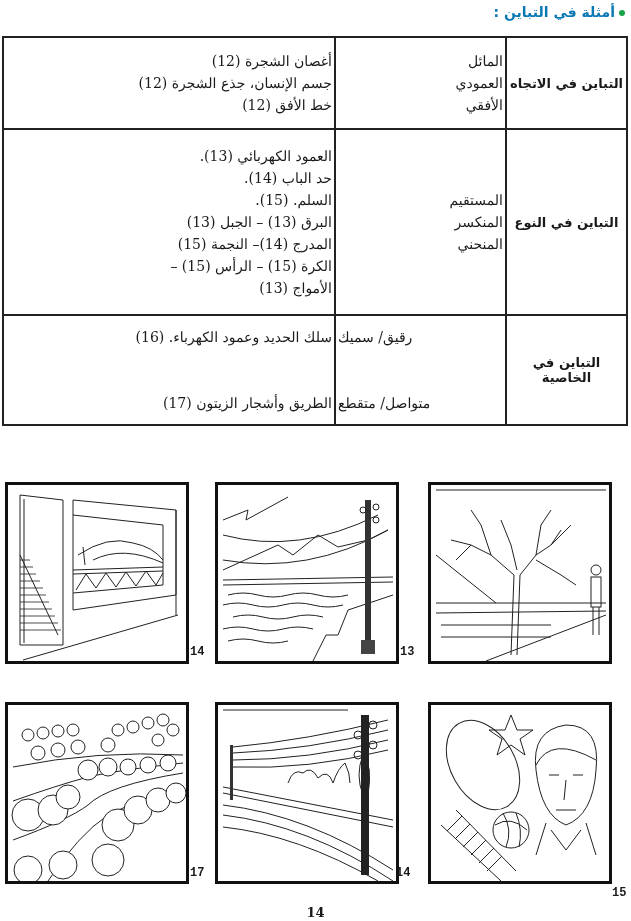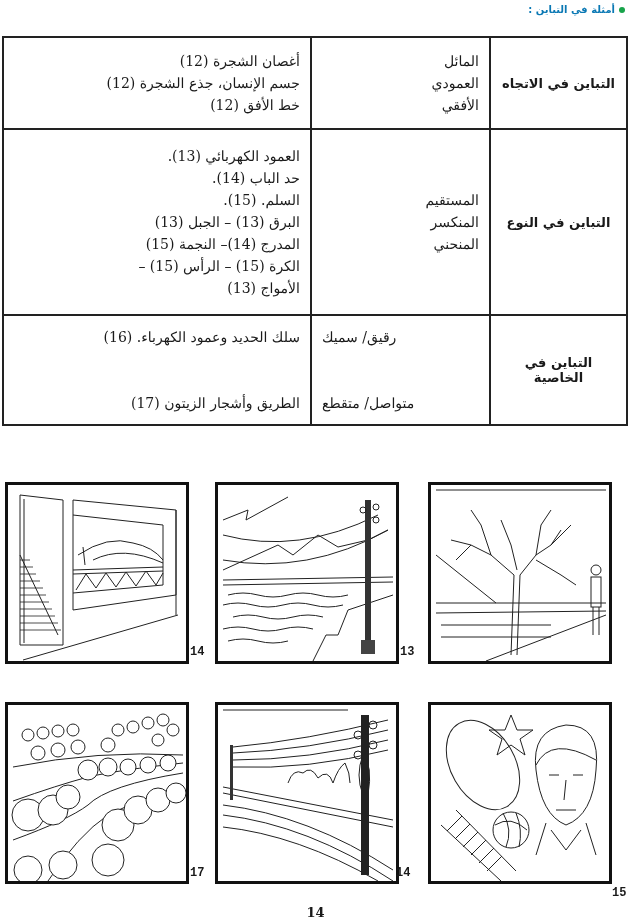"أمثلة في التباين :" .heading { font-size: 10px -> 14px }
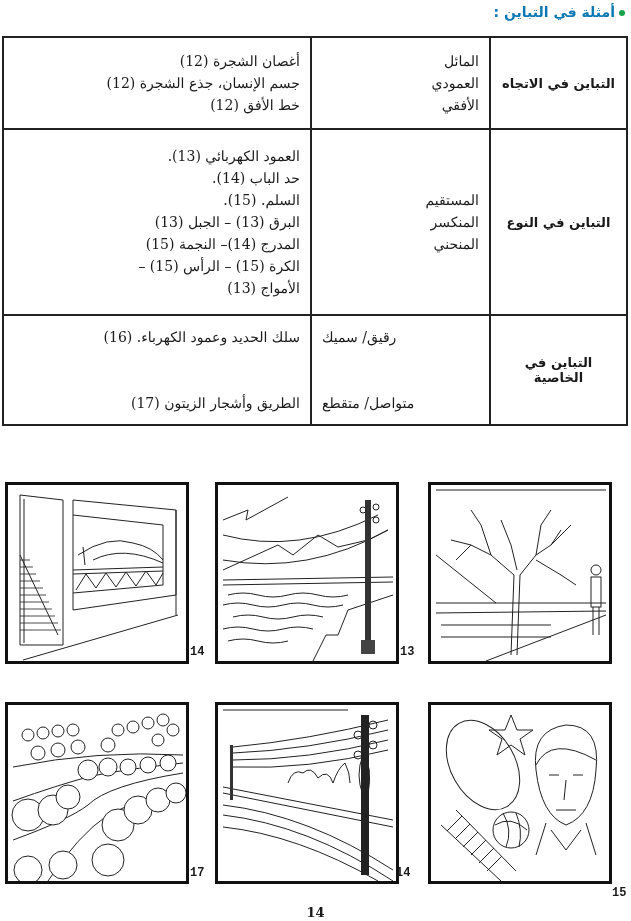"أغصان الشجرة (12)" table.contrast td { padding: 0 10px -> 0 2px }
